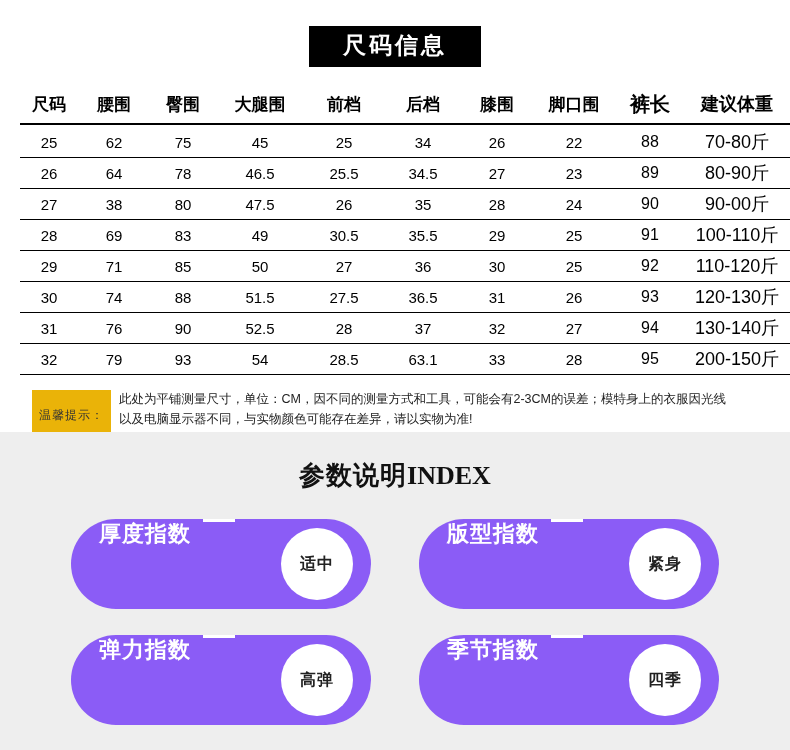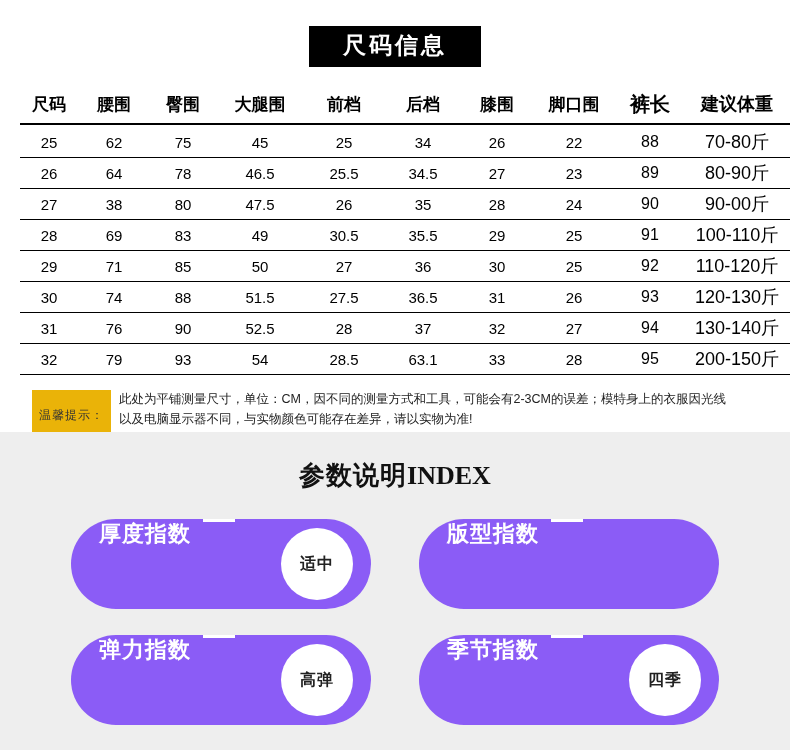"紧身" span.index-value { html: none -> <span>紧身</span> }
